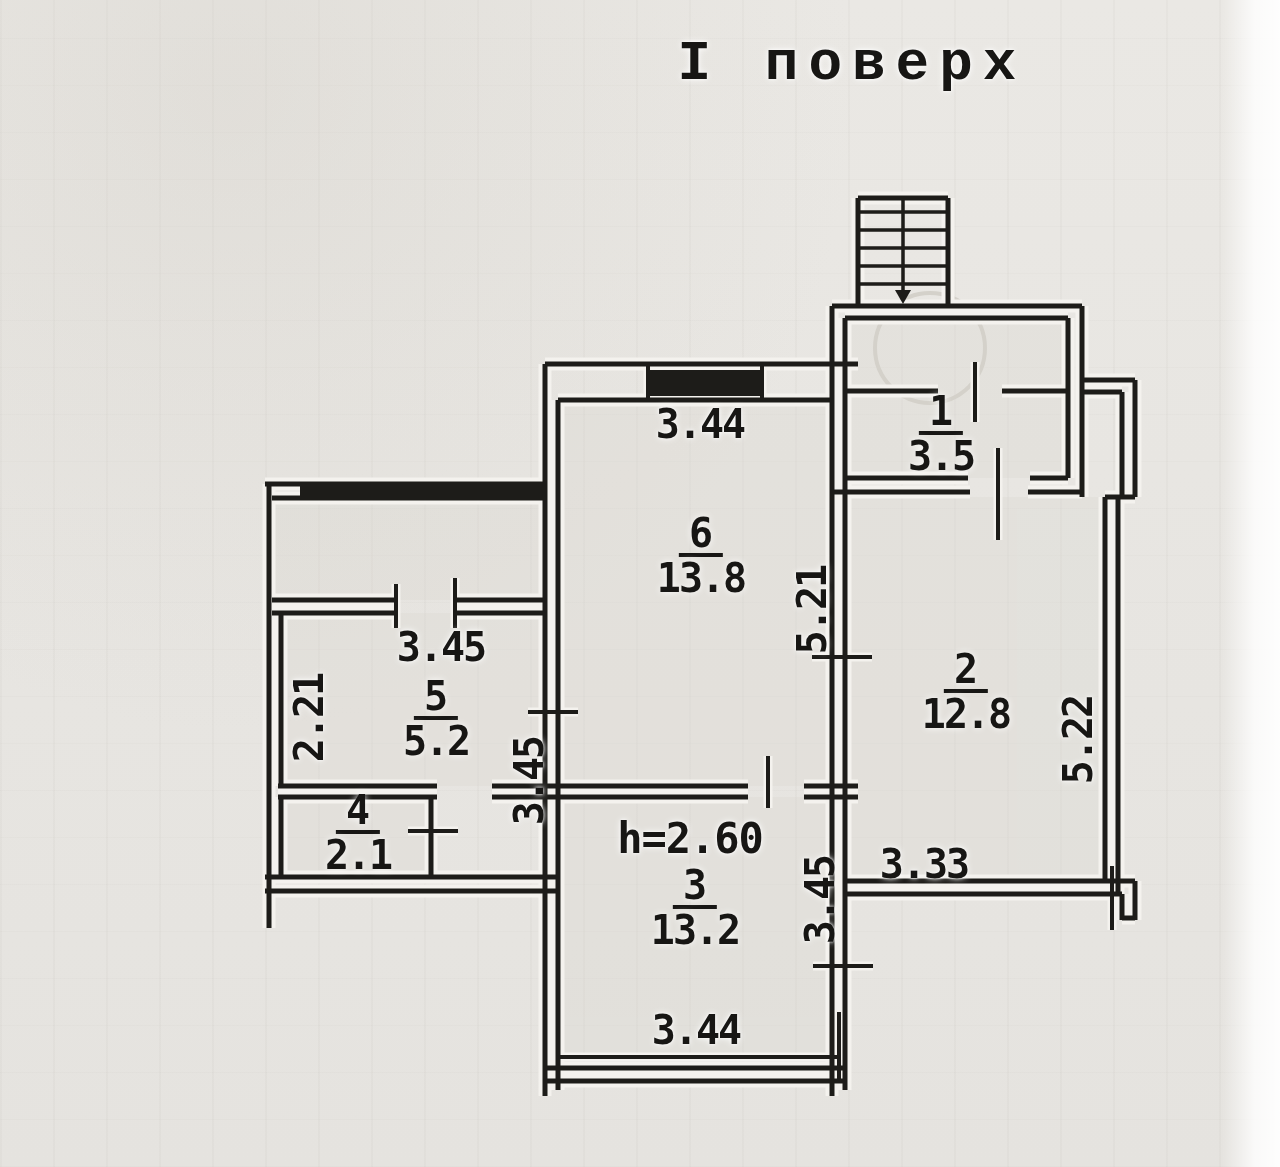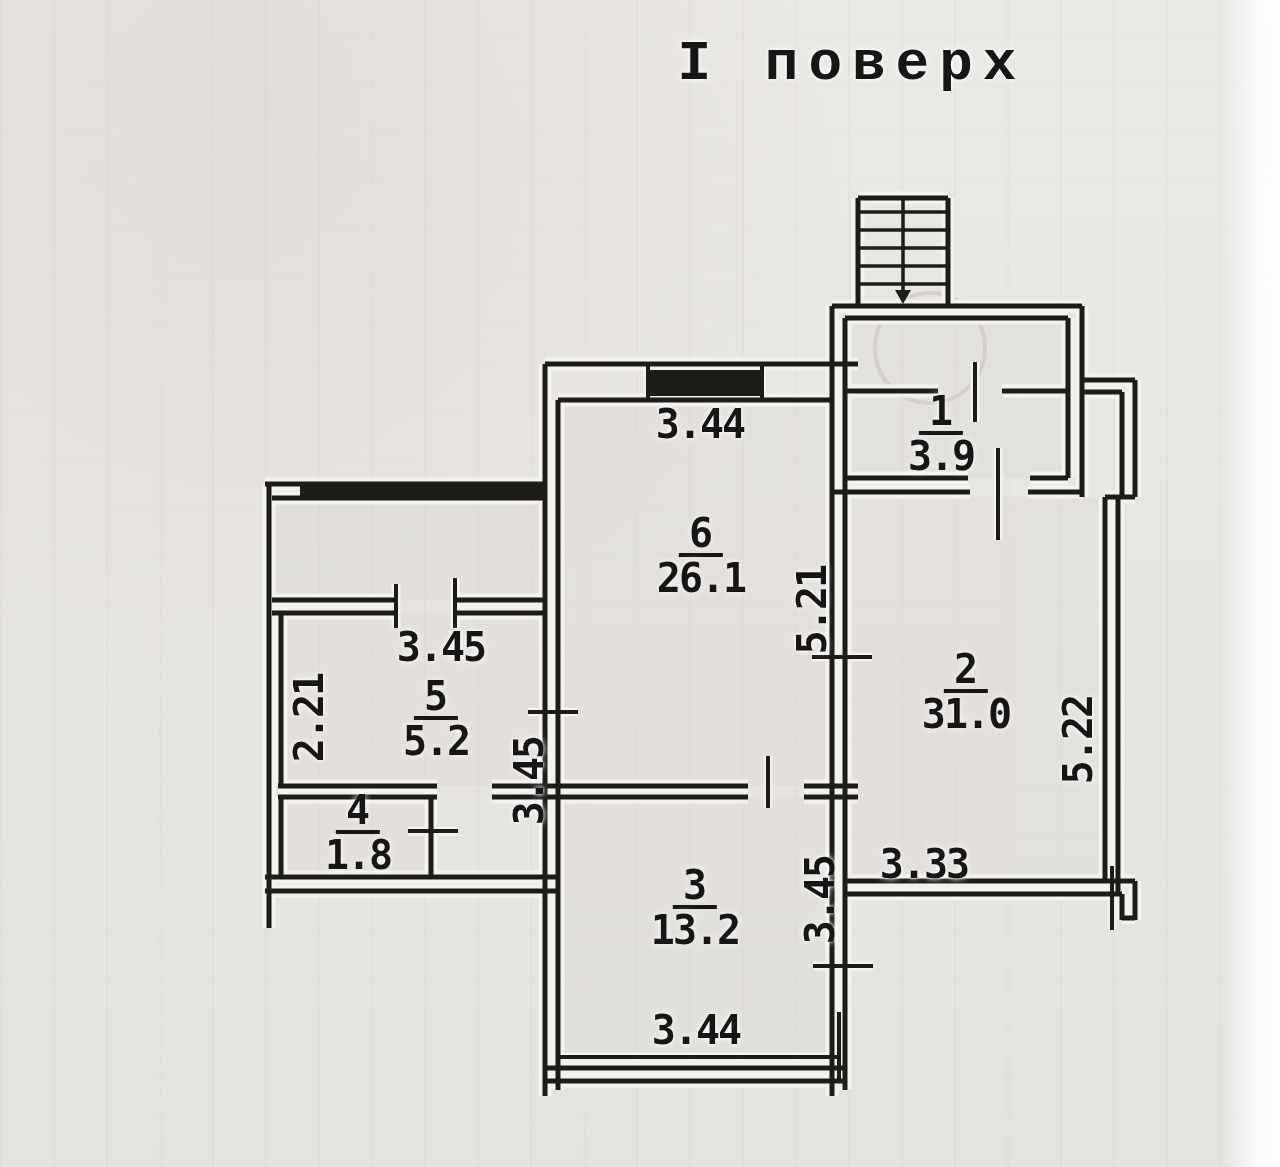"3.9" div.area { text: 3.9 -> 3.5 }
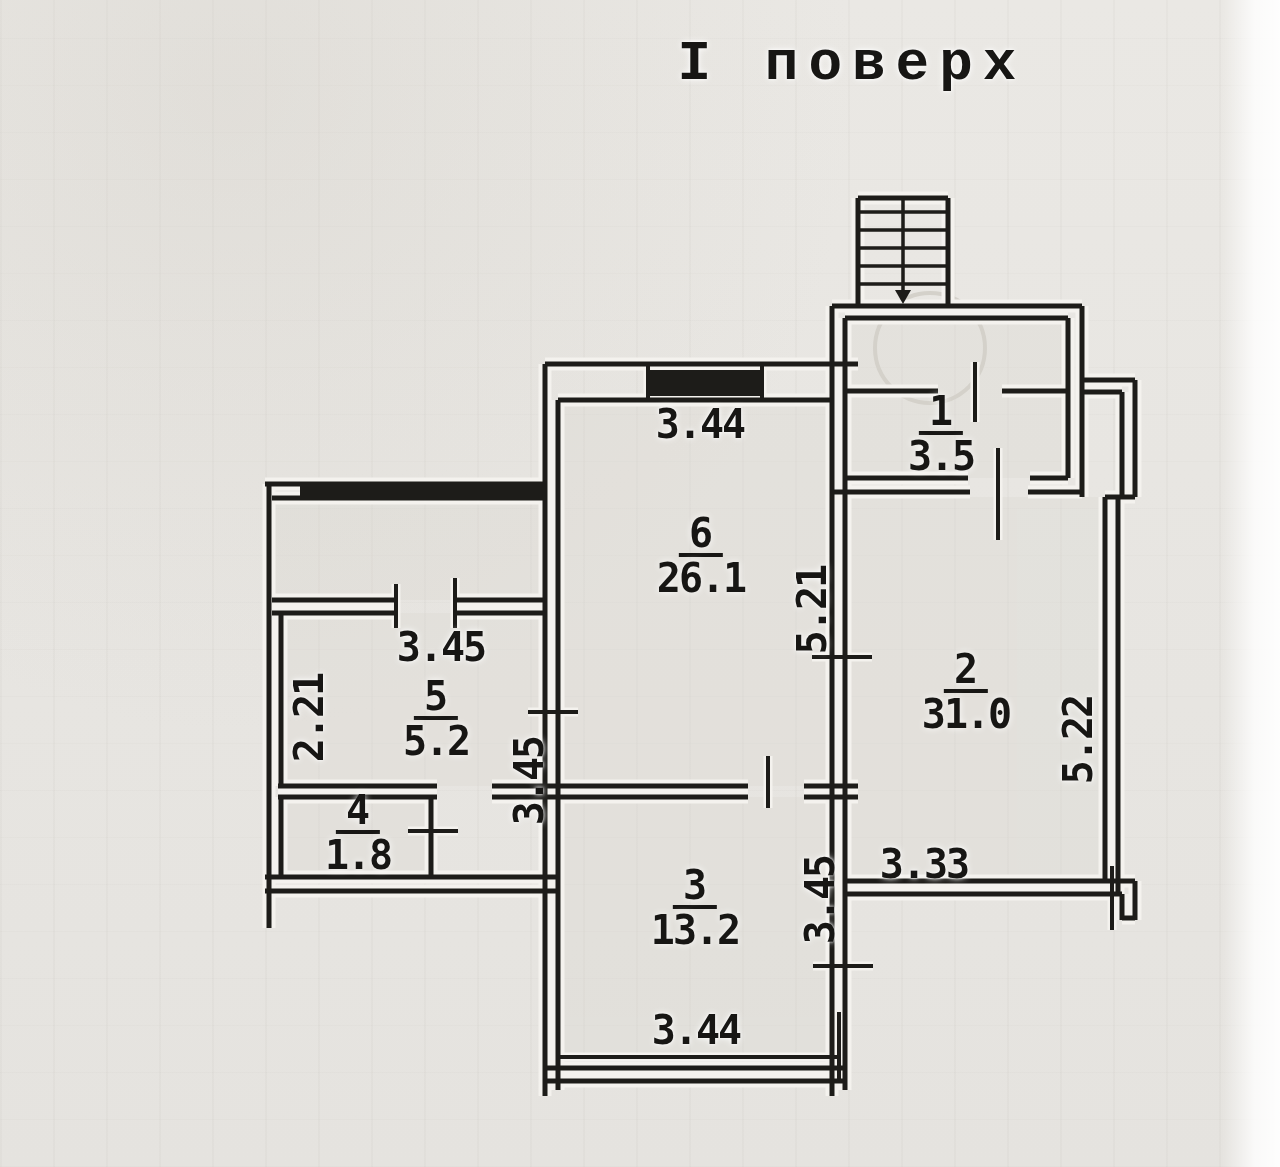"26.1" div.area { text: 26.1 -> 13.8 }
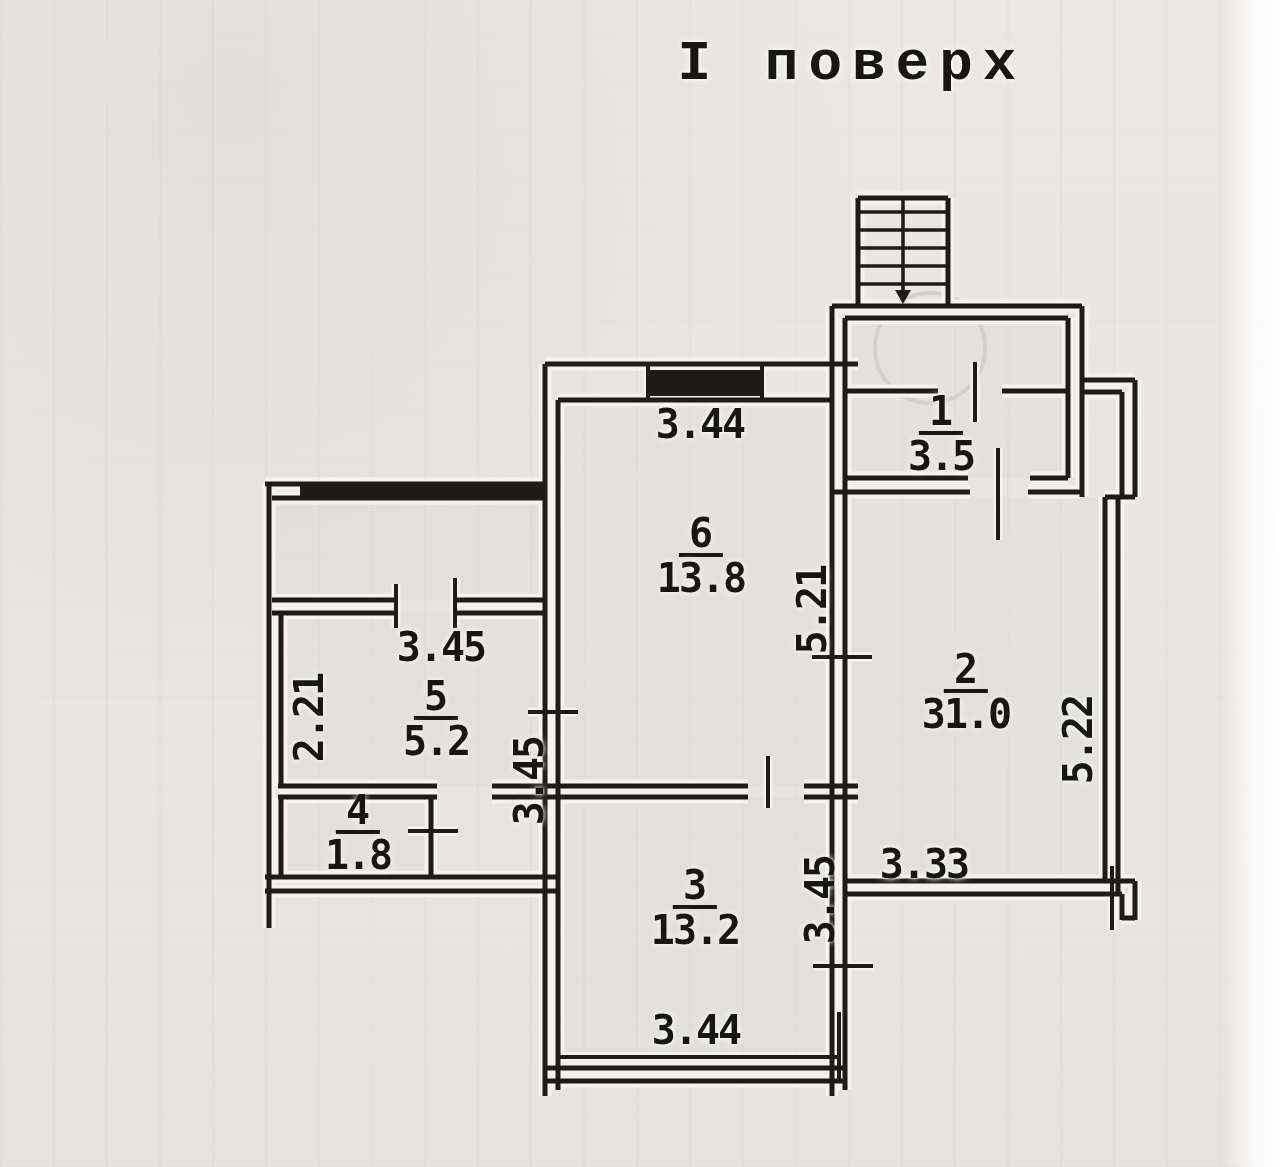"31.0" div.area { text: 31.0 -> 12.8 }
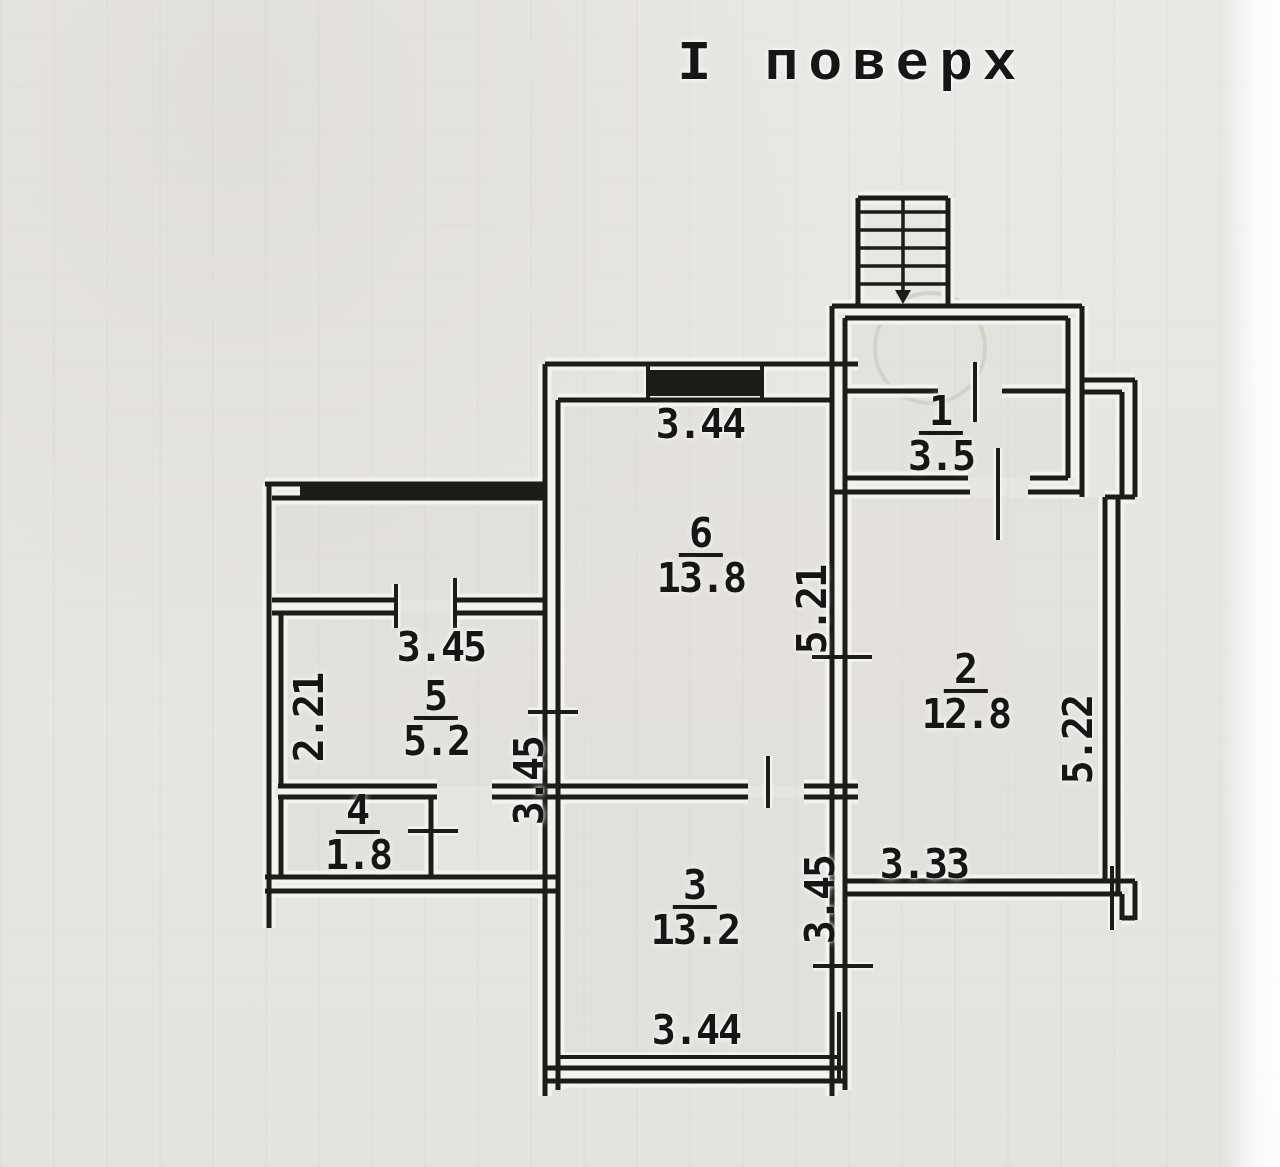"1.8" div.area { text: 1.8 -> 2.1 }
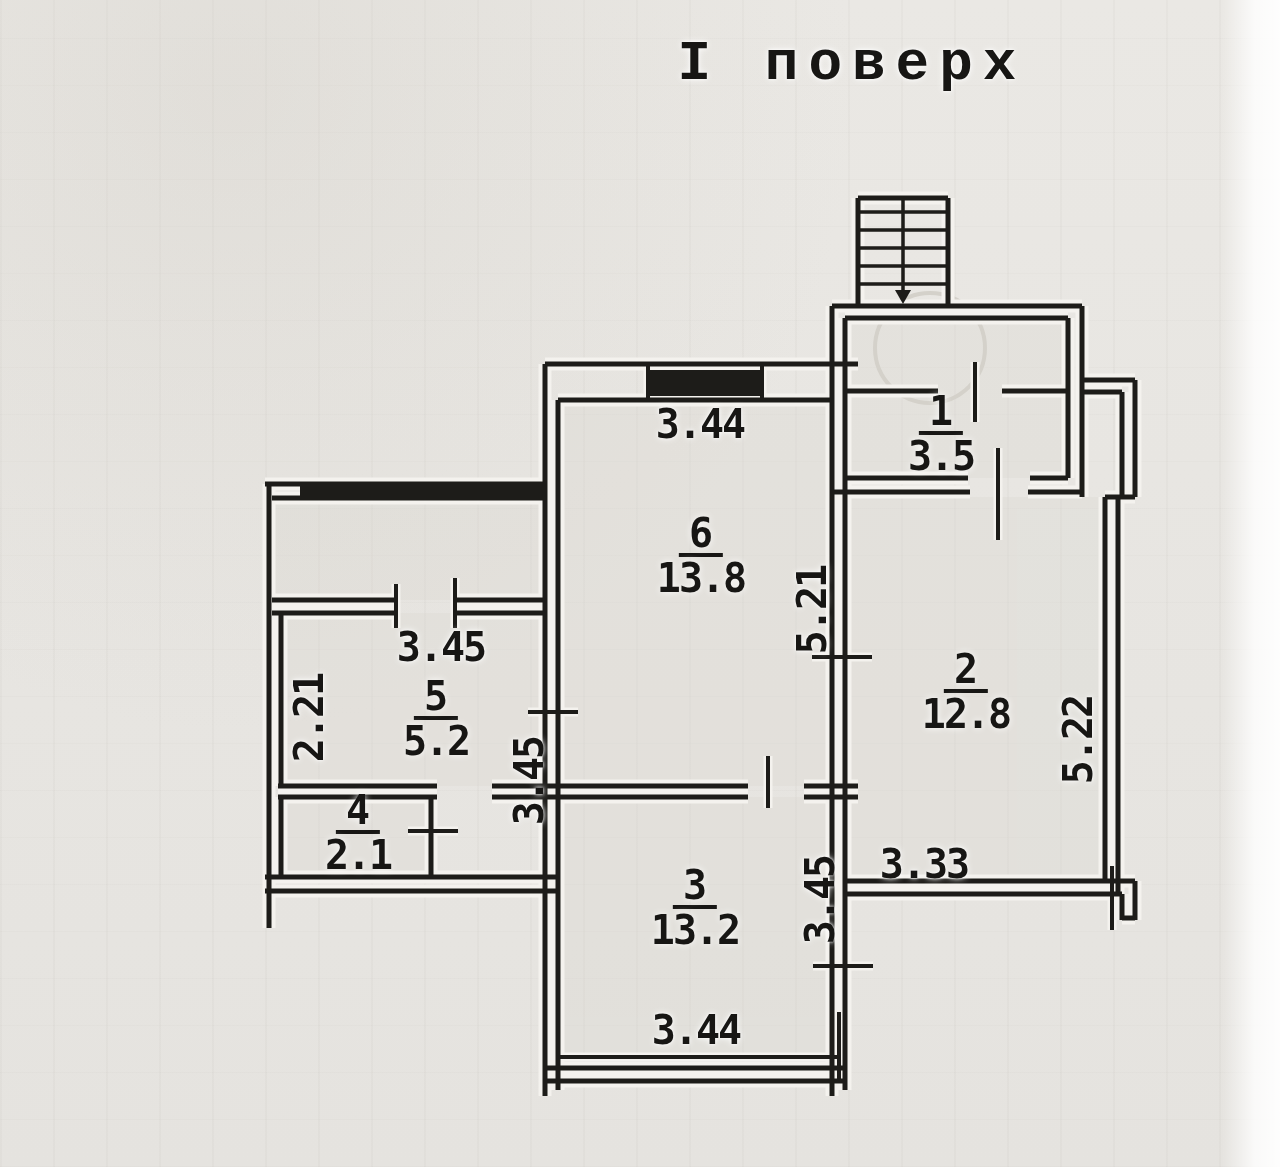"h=2.60" div.txt { html: none -> <div>h=2.60</div> }
